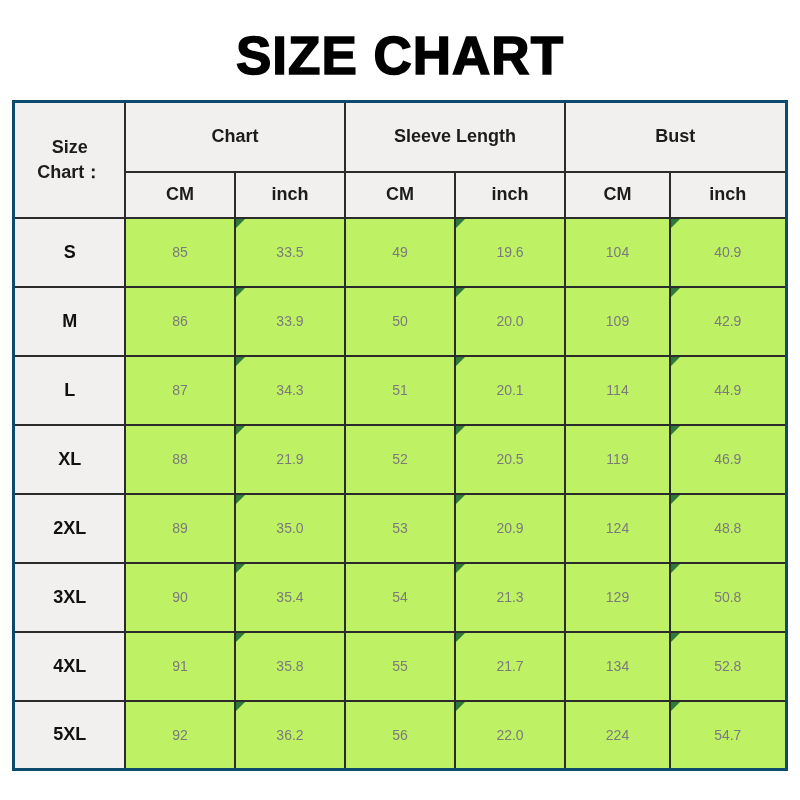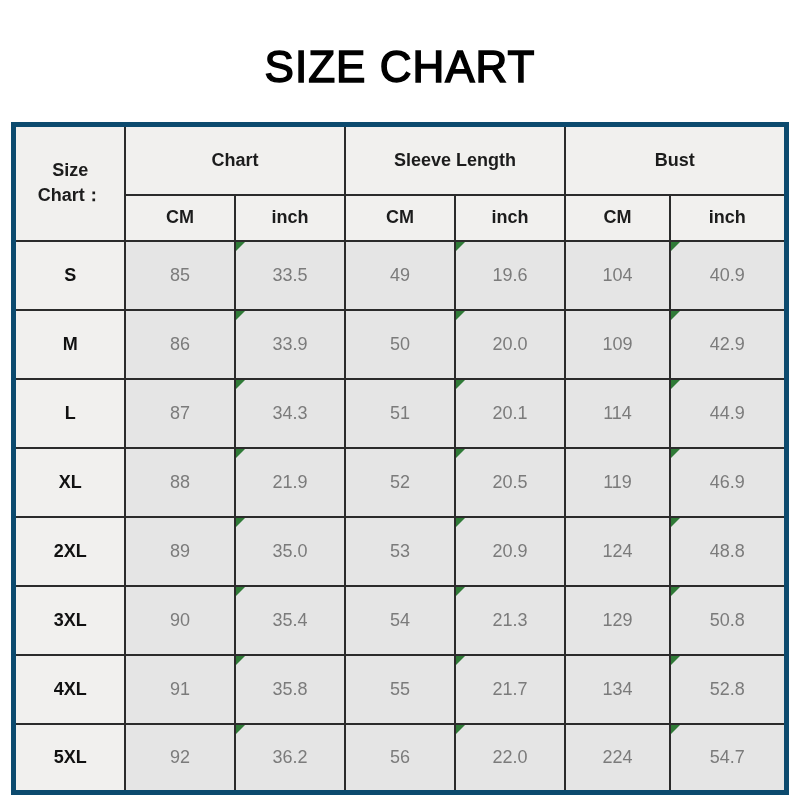"SIZE CHART" .page-title { font-size: 44px -> 53px; font-weight: 400 -> 700; margin: 16px -> 5px }
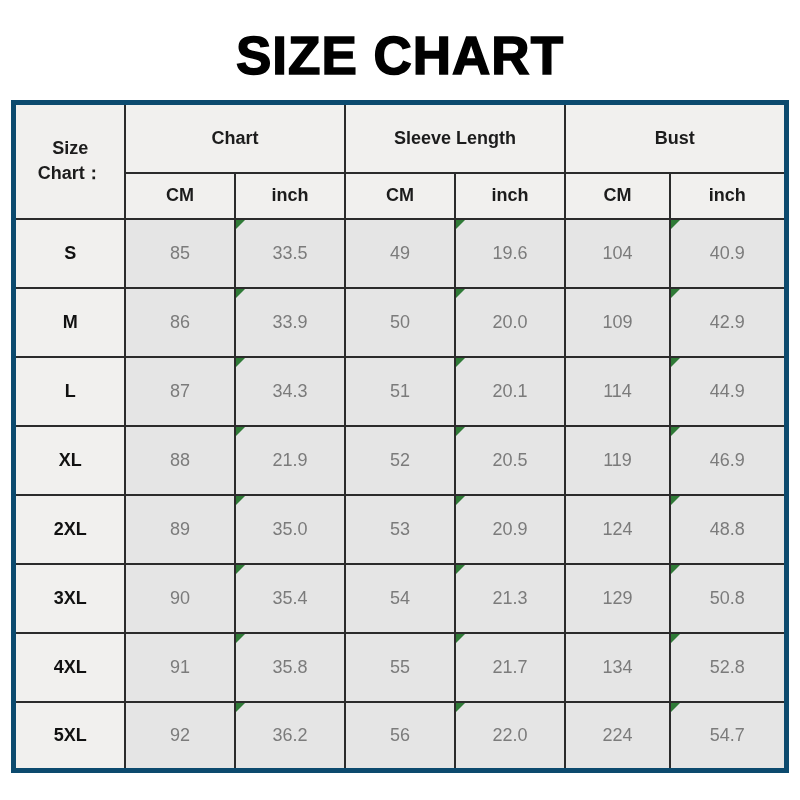"Size" table.size-chart { border: 5px solid #0c4a6e -> 3px solid #0c4a6e }
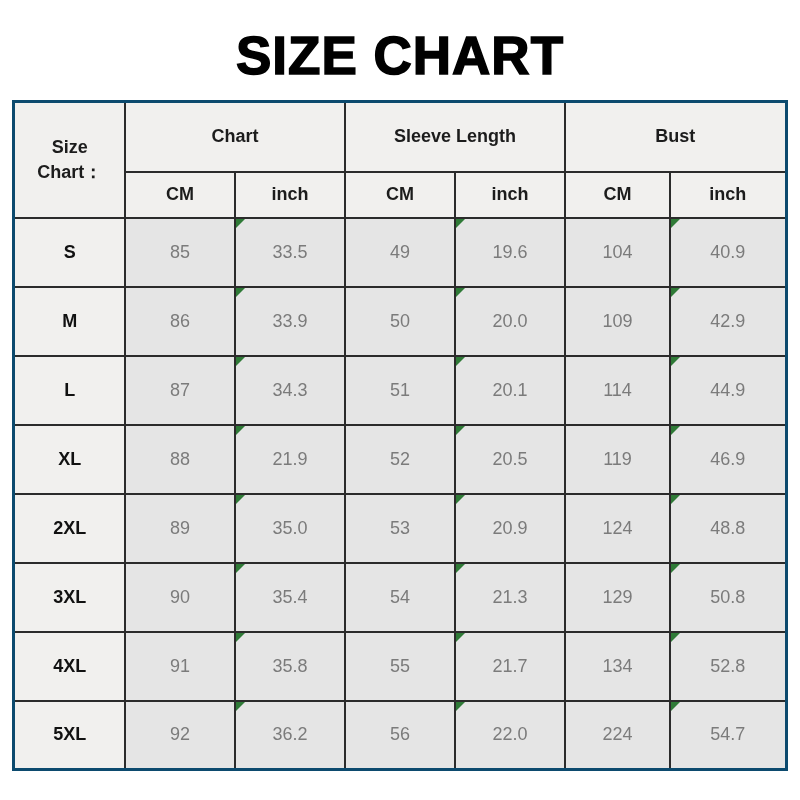"85" .size-chart td { background: #e5e5e5 -> #bef264; font-size: 18px -> 14px }
